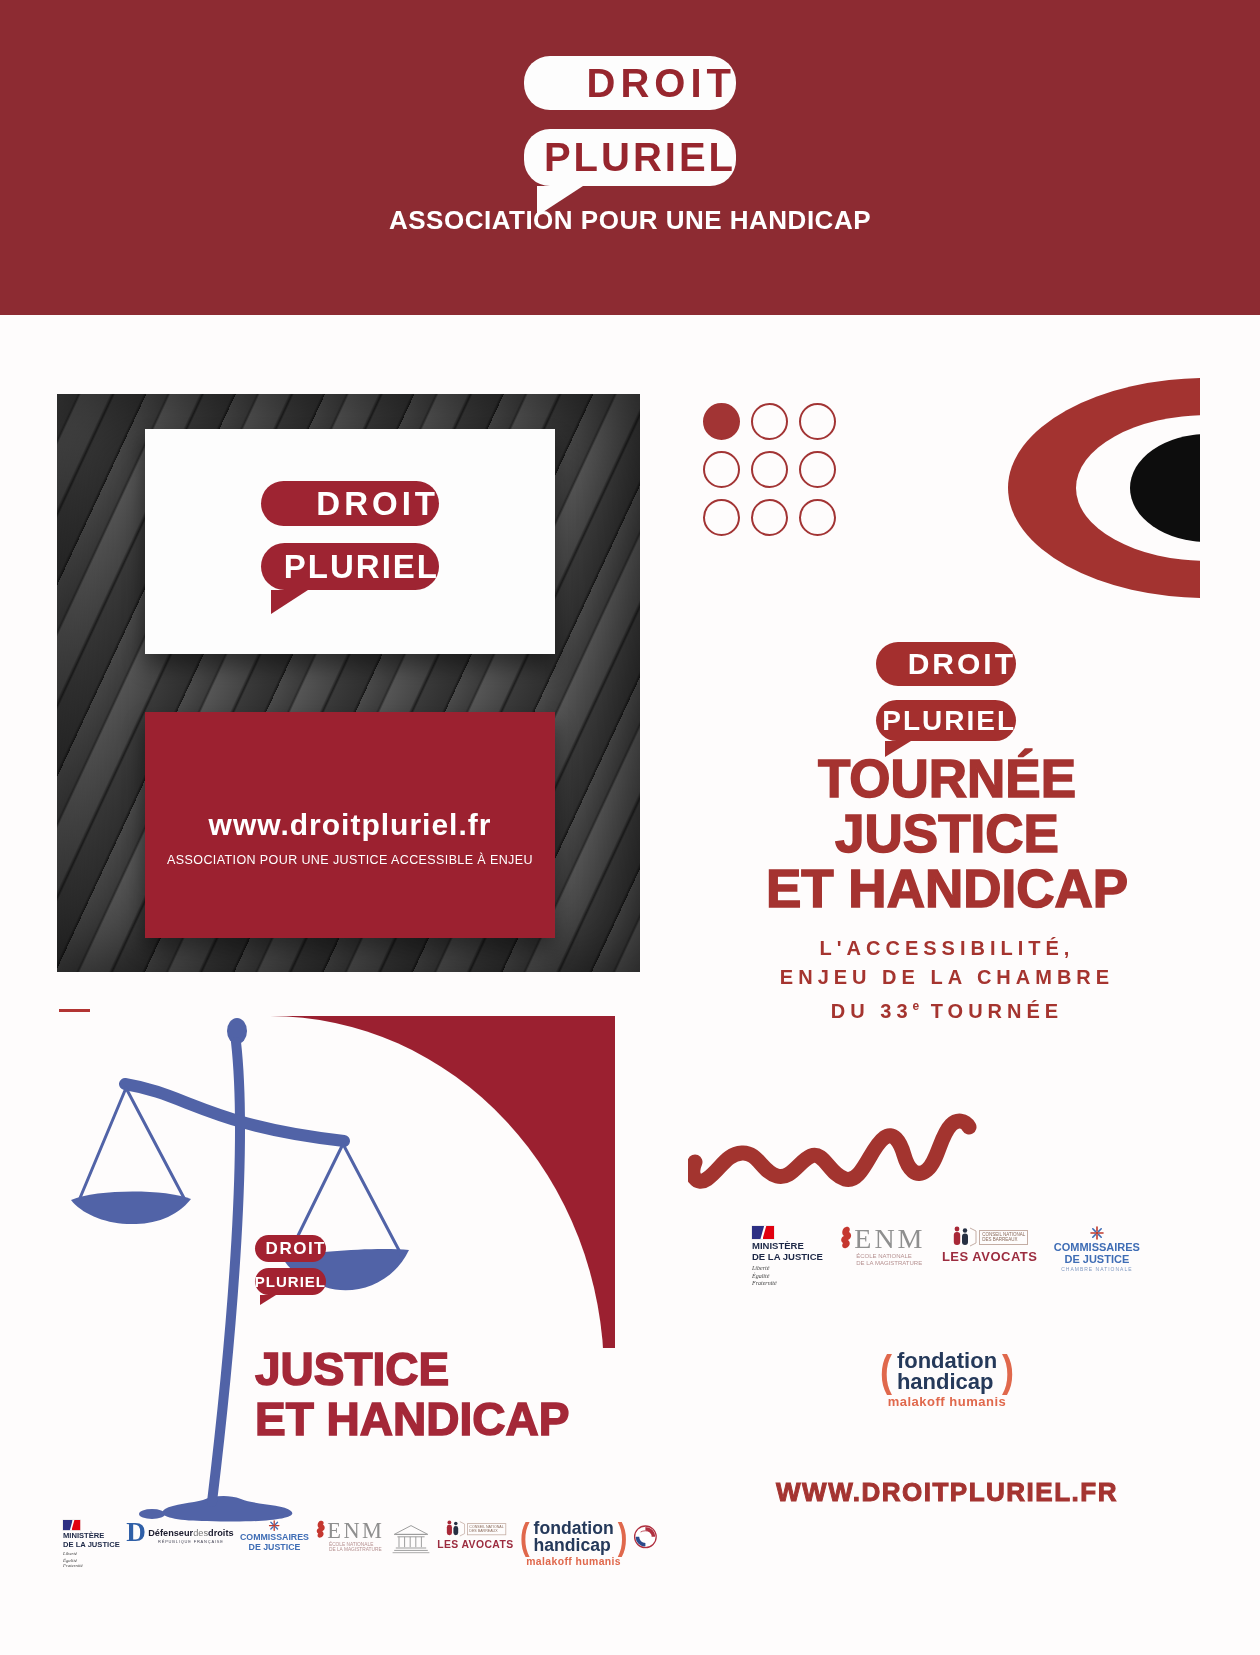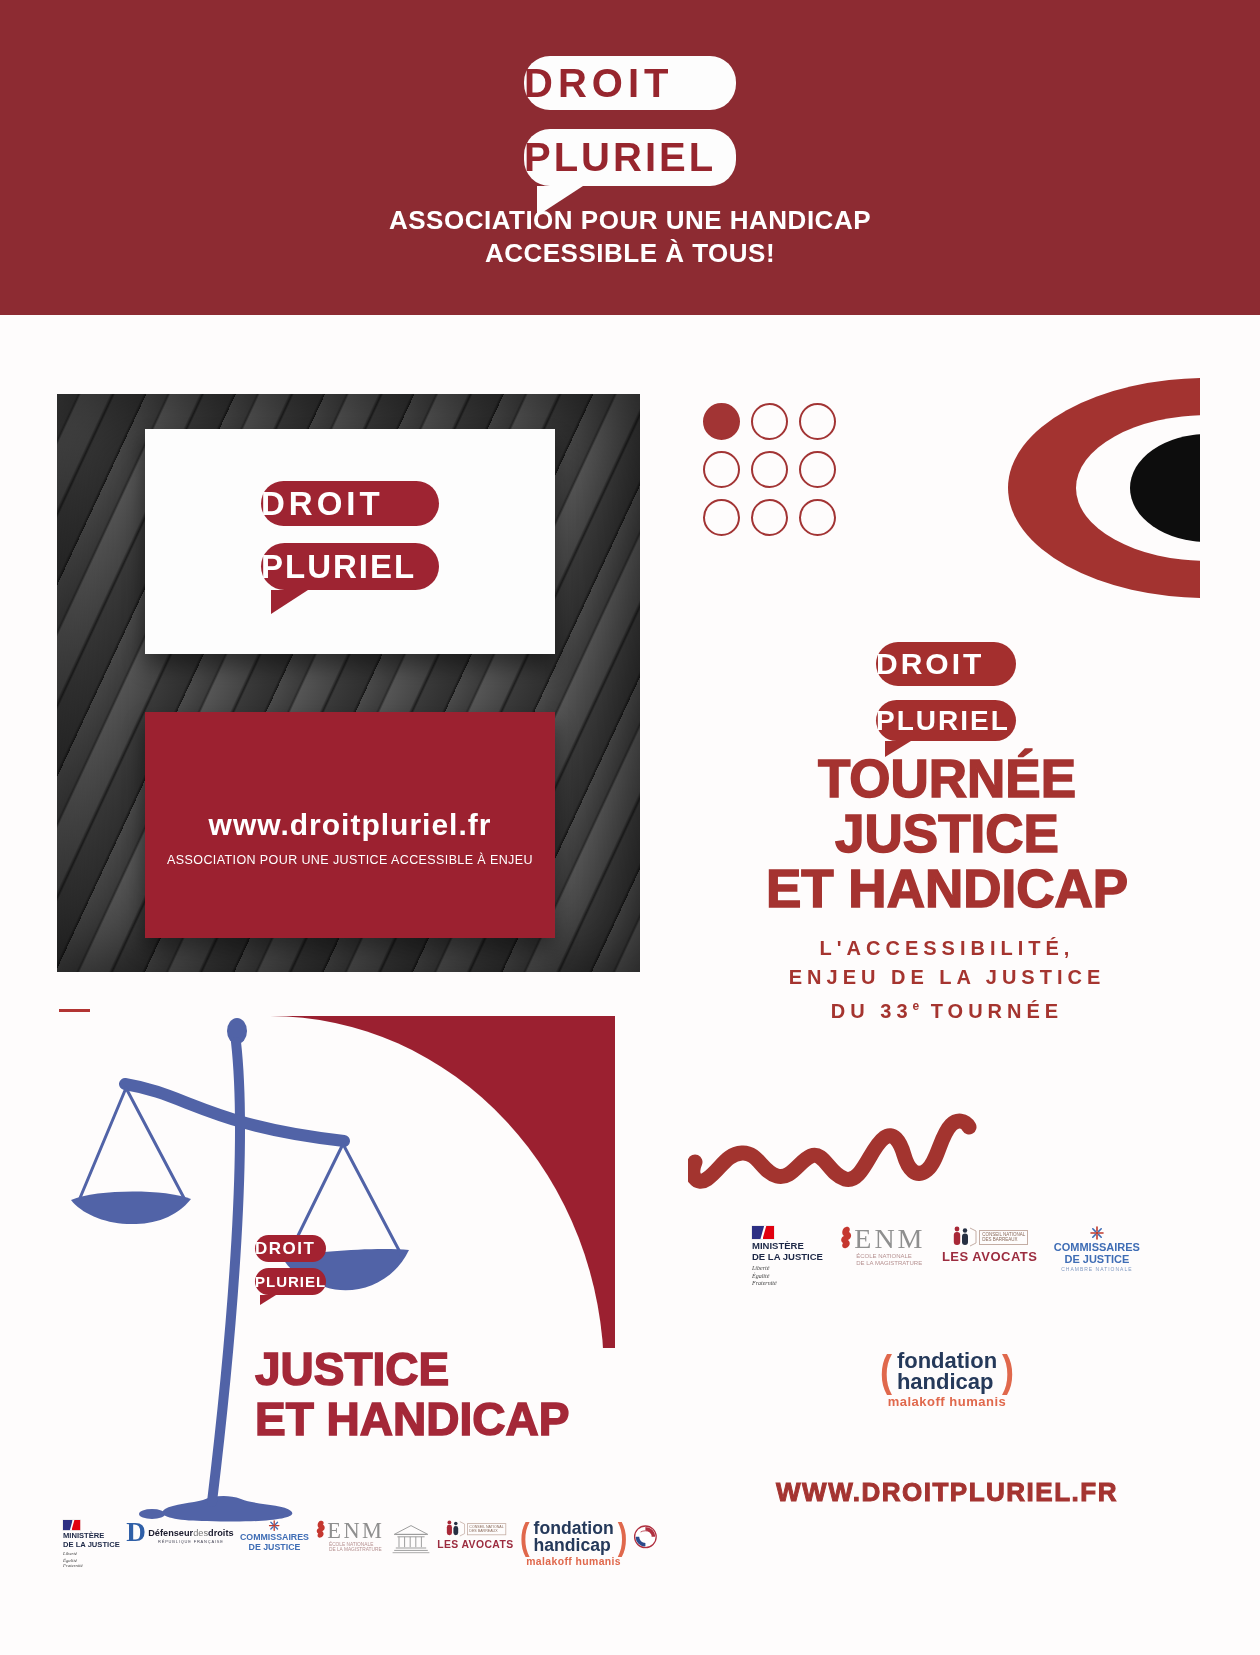"DROIT" .dp-box { justify-content: flex-start -> flex-end }
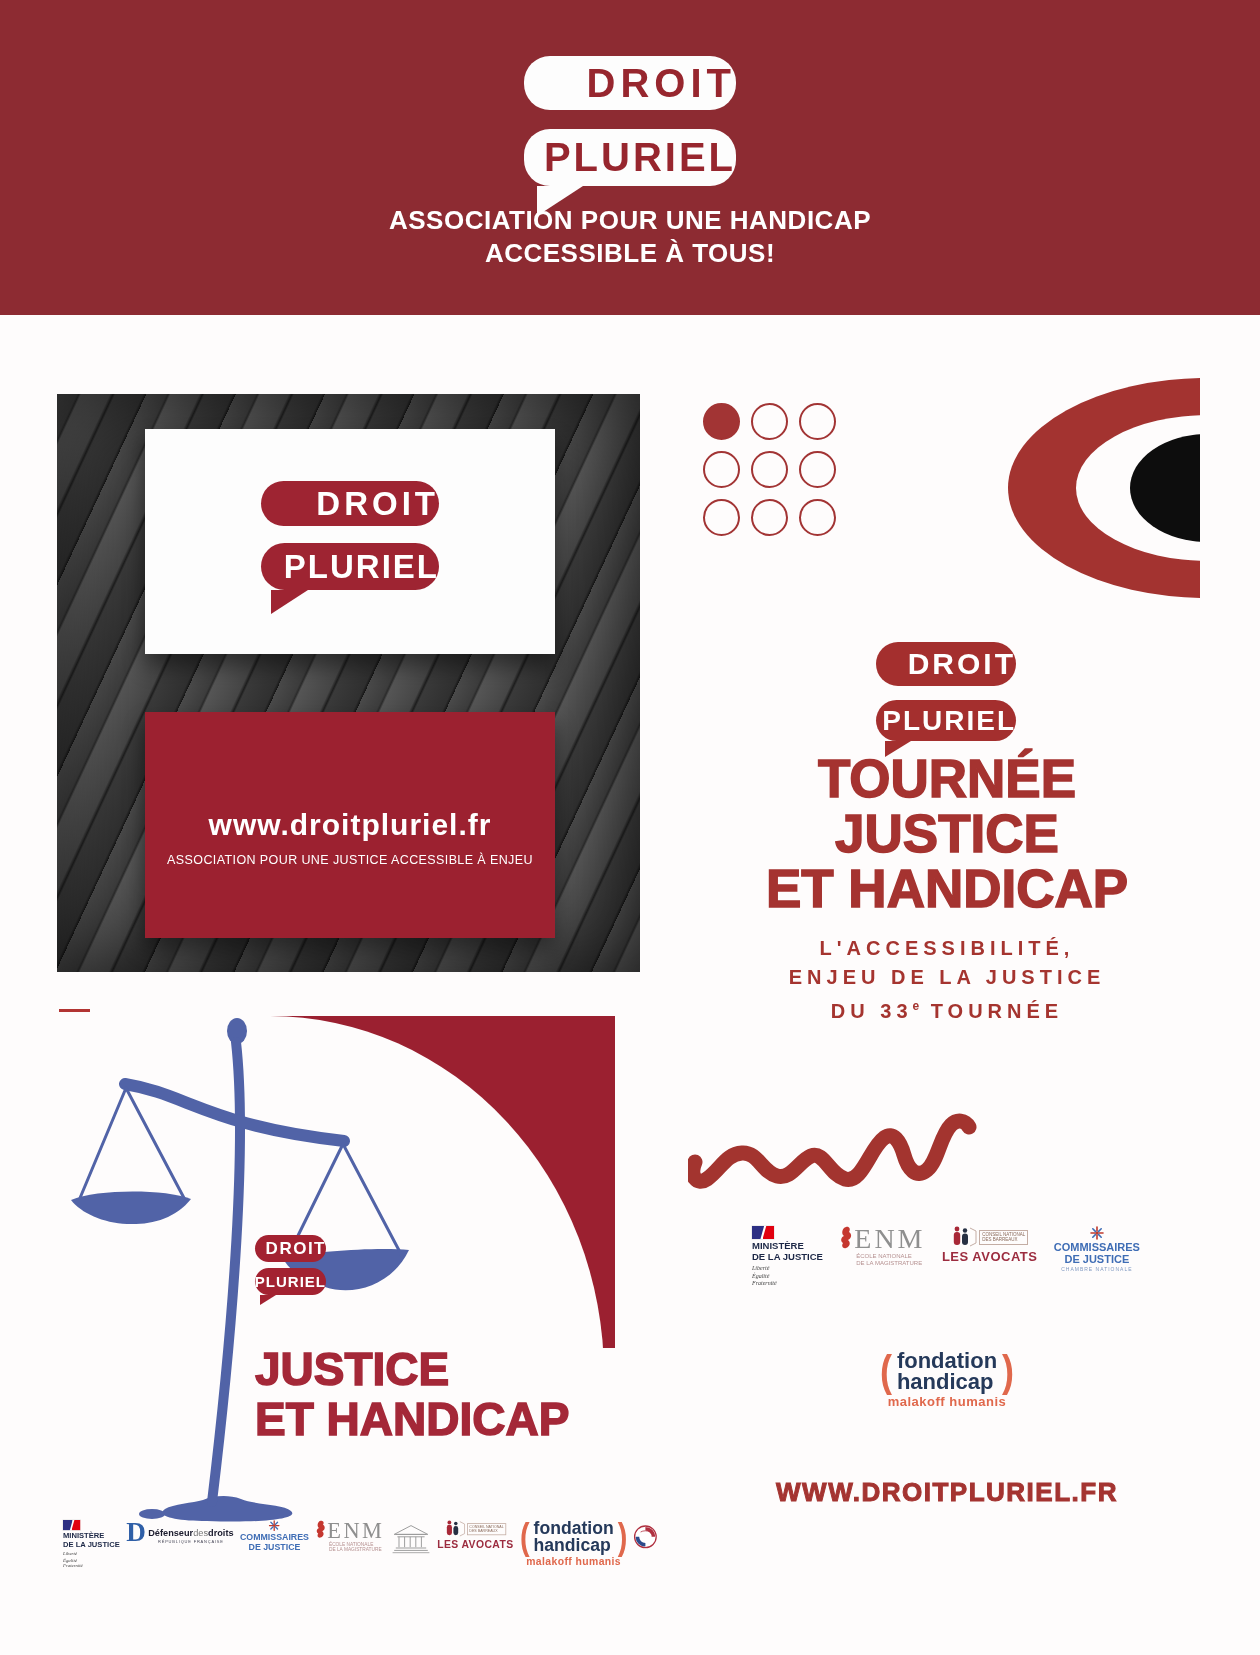"ACCESSIBLE À TOUS!" span { html: <span>ACCESSIBLE À TOUS!</span> -> none }
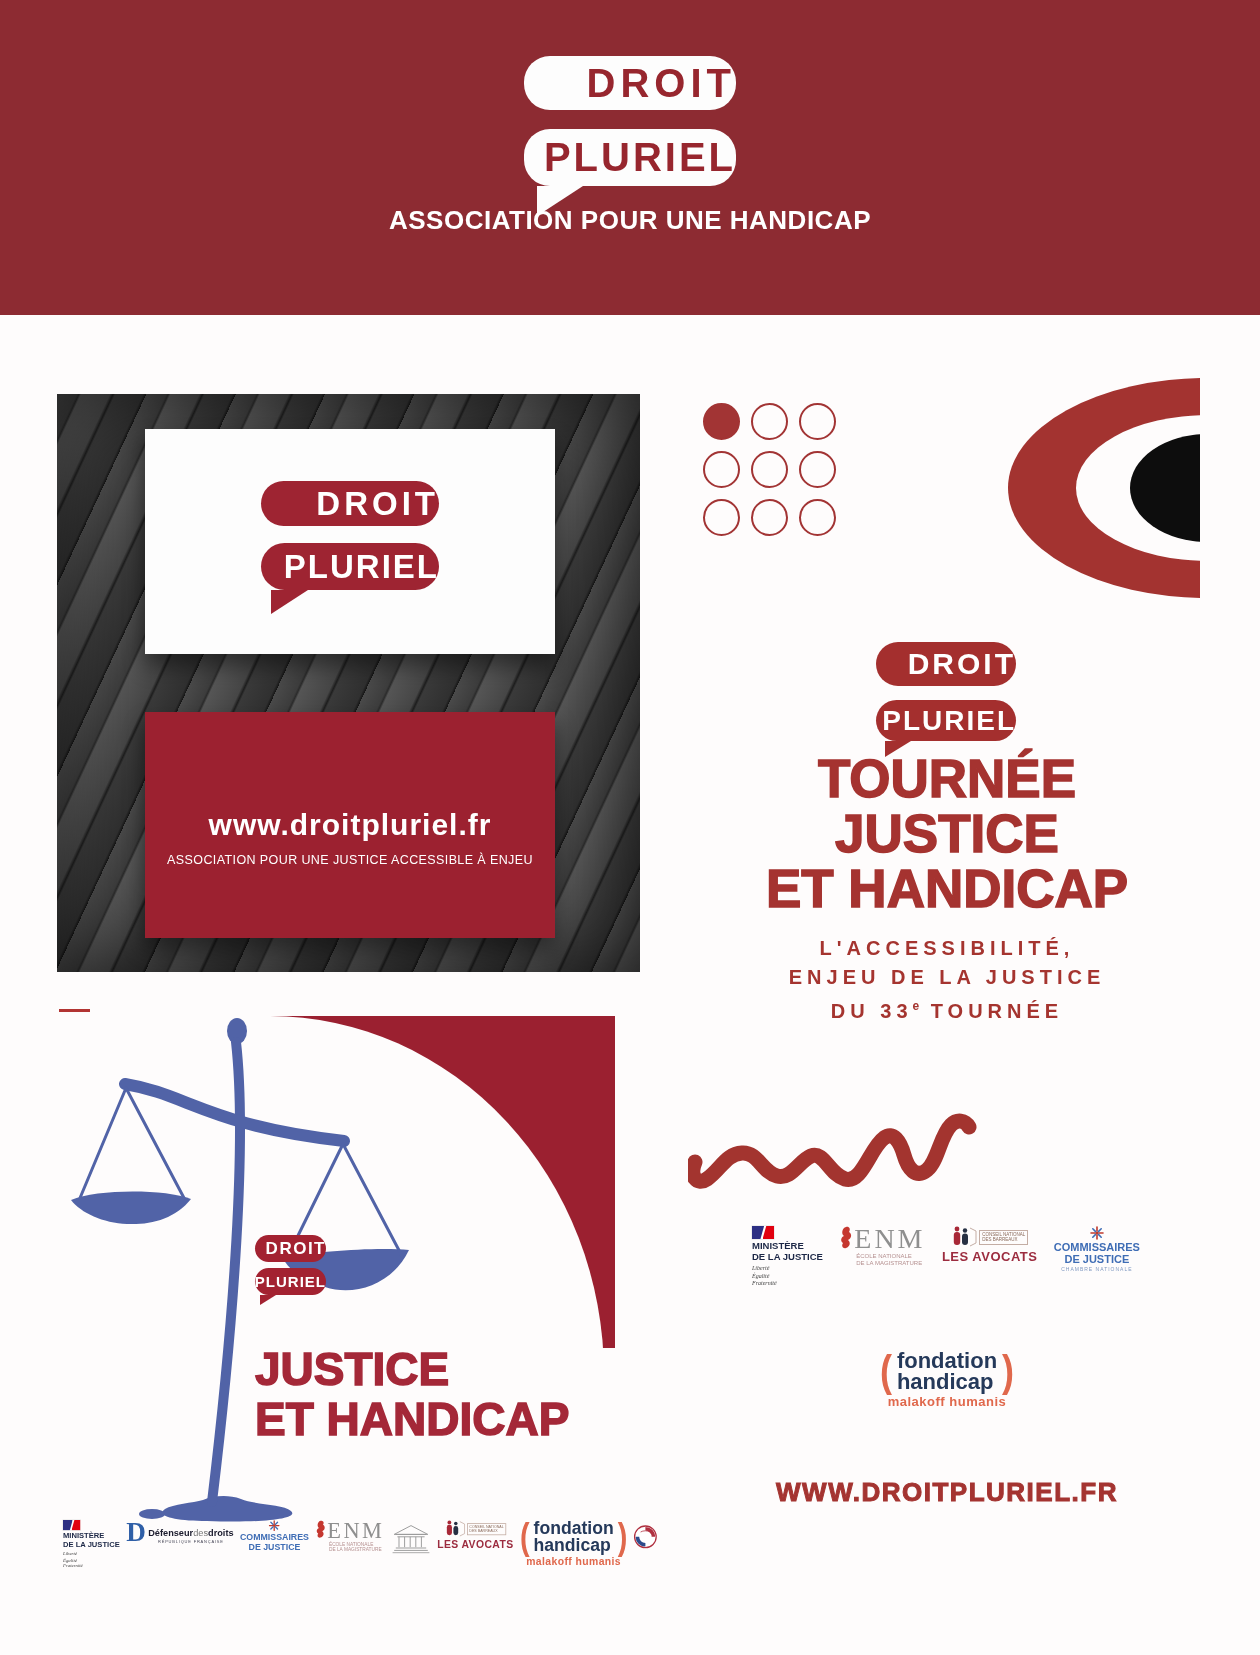"ENJEU DE LA JUSTICE" div { text: JUSTICE -> CHAMBRE }
